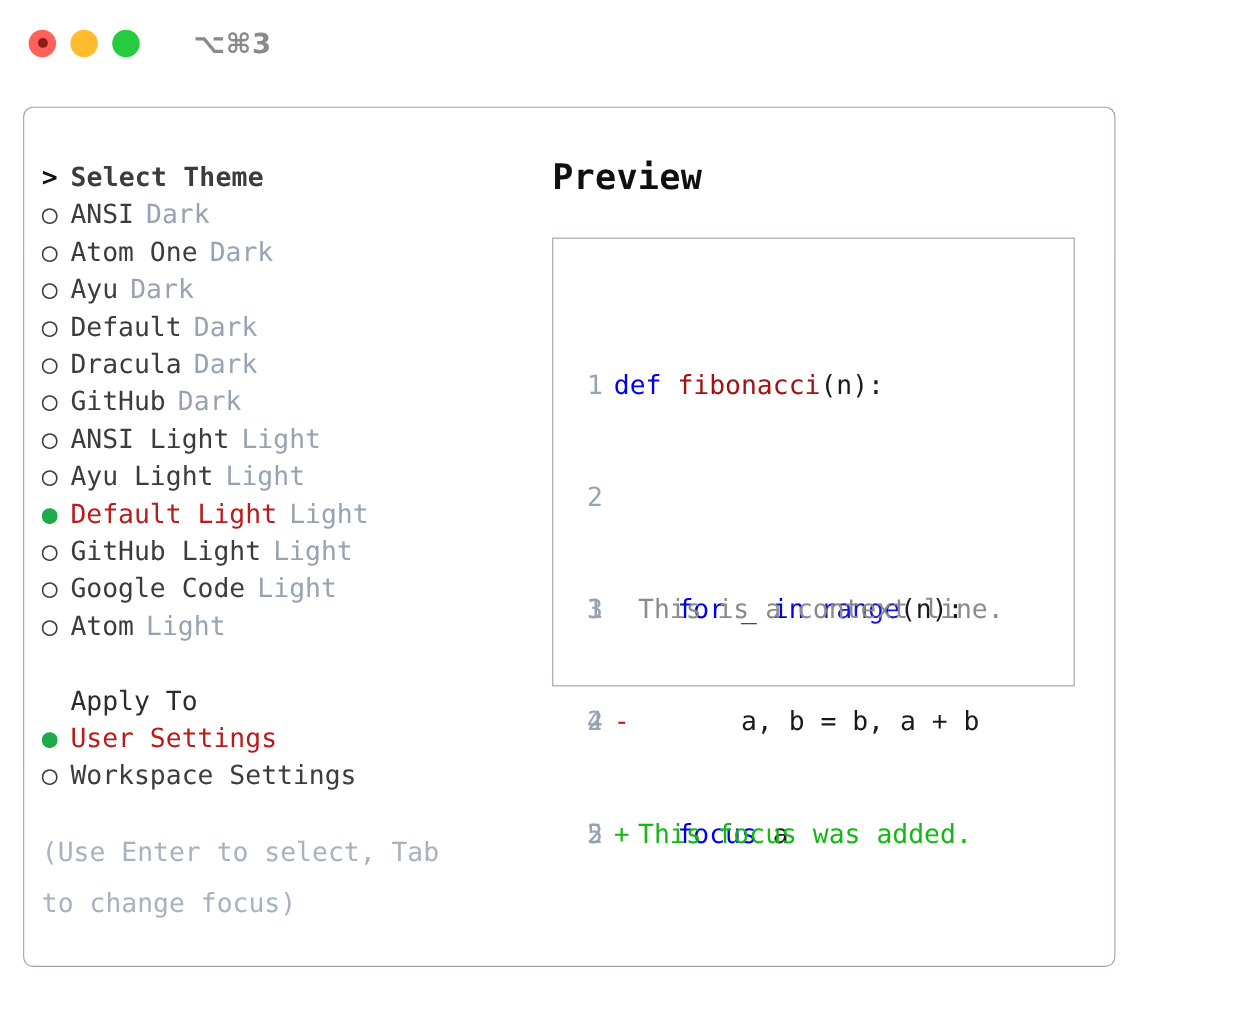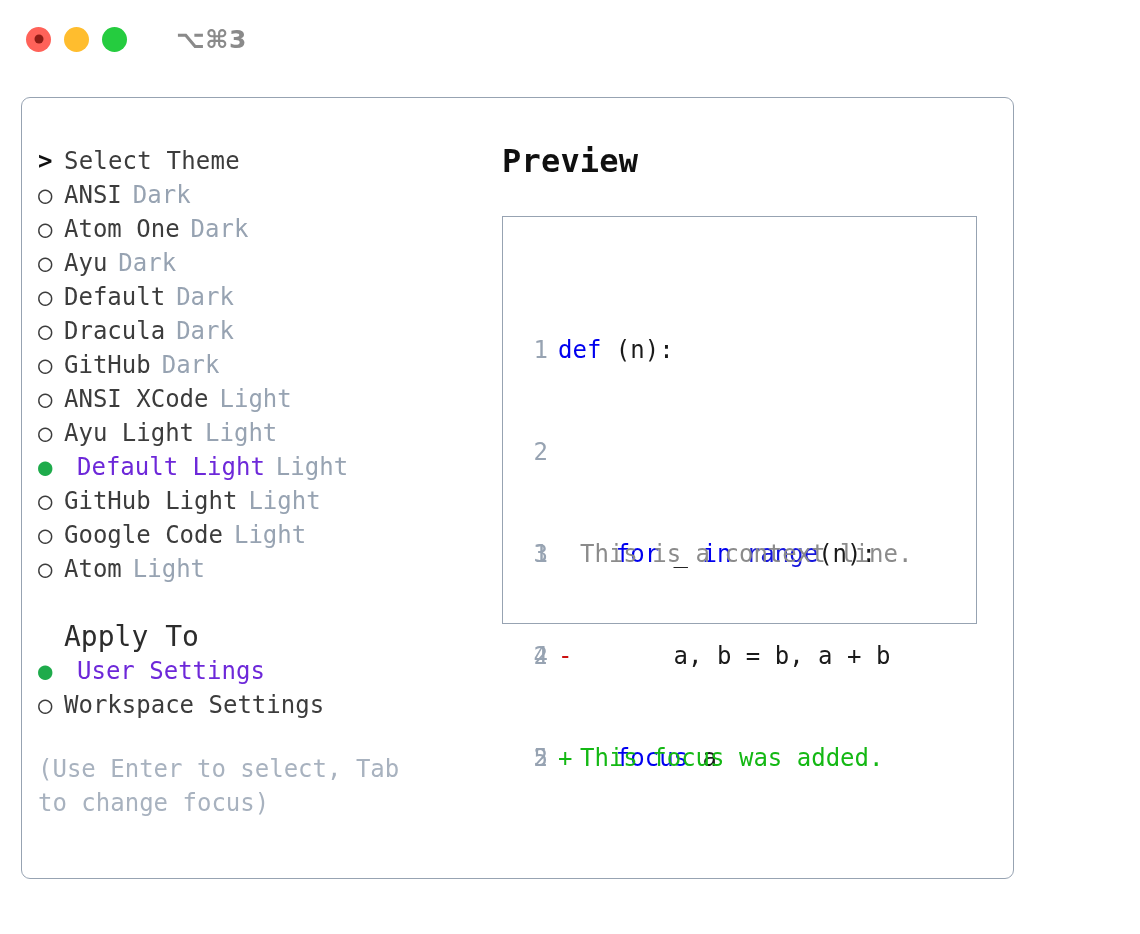"Select Theme" .head-row .label { font-weight: 400 -> 700 }
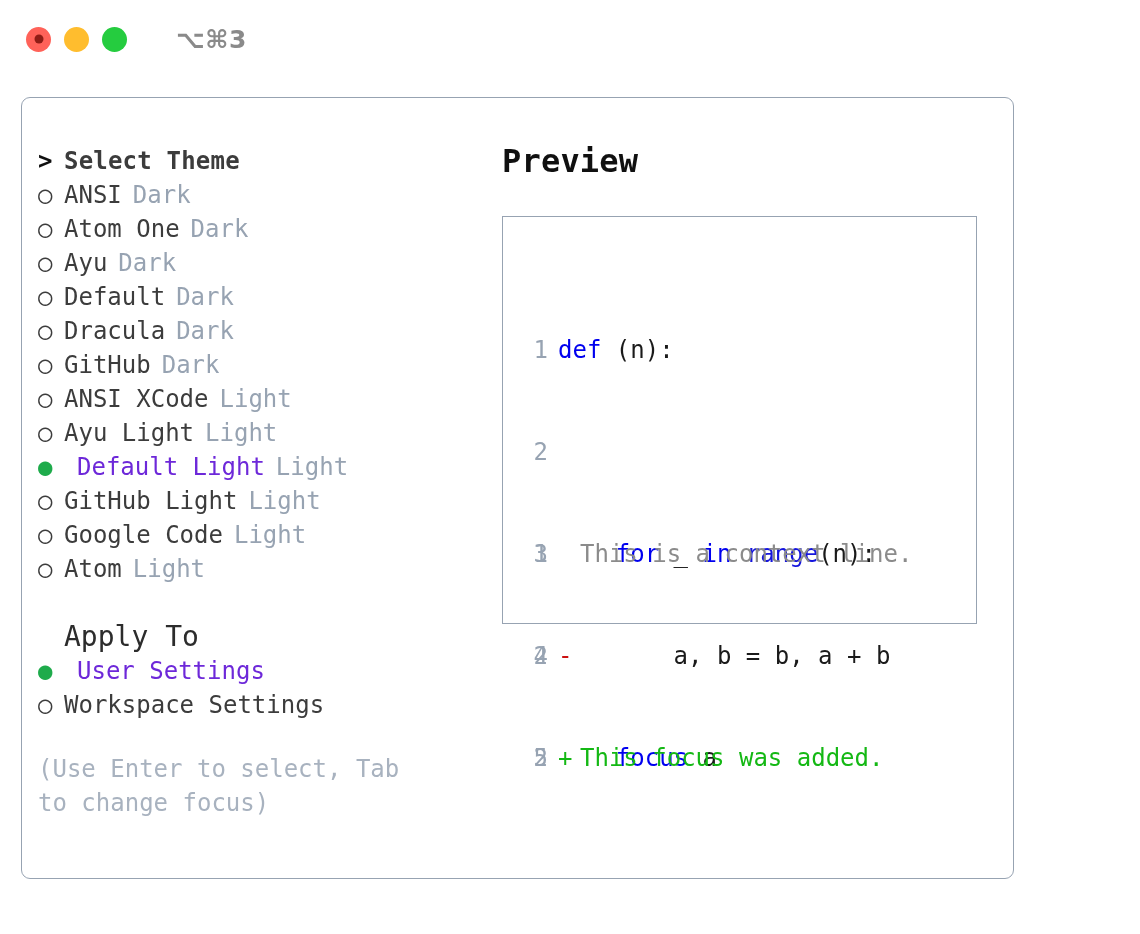"fibonacci" span.tok-fn { html: none -> <span>fibonacci</span> }
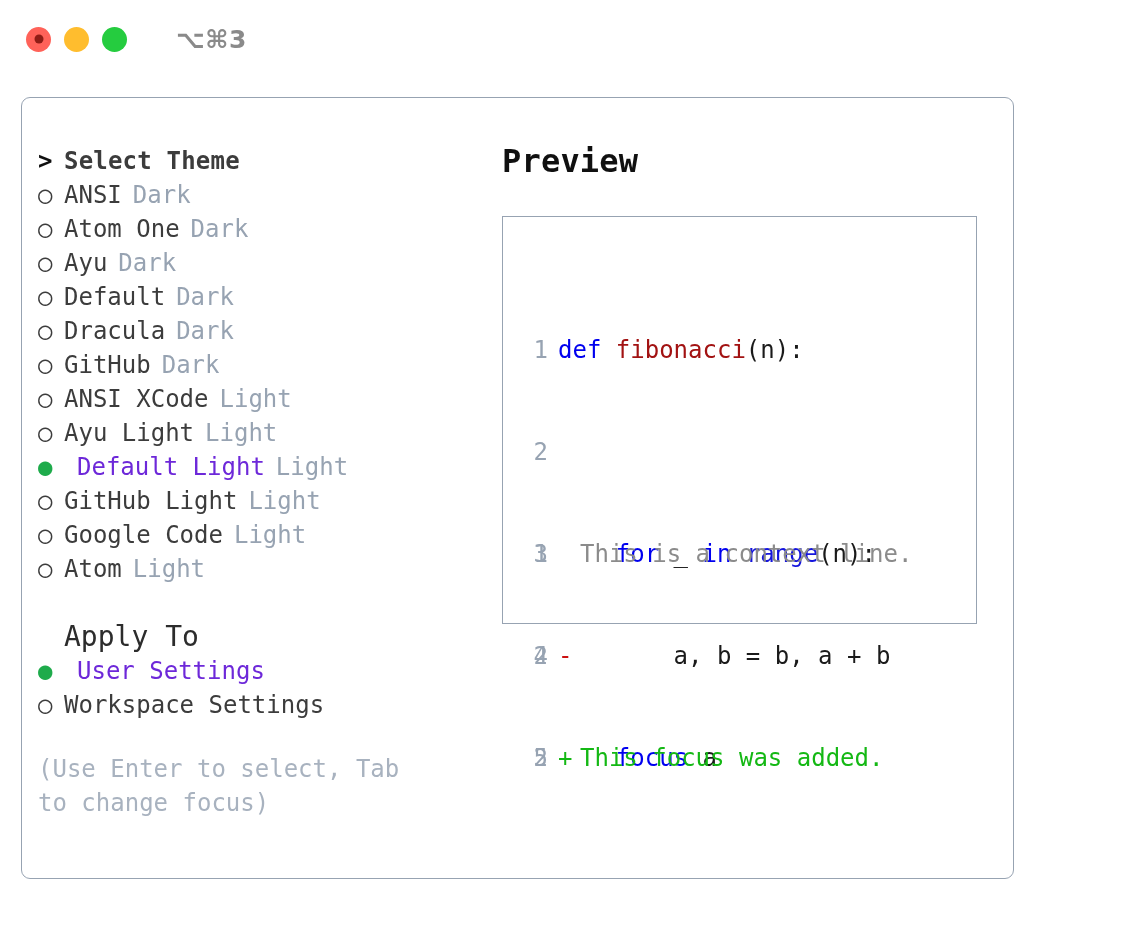"ANSI XCode" span.label { text: XCode -> Light }
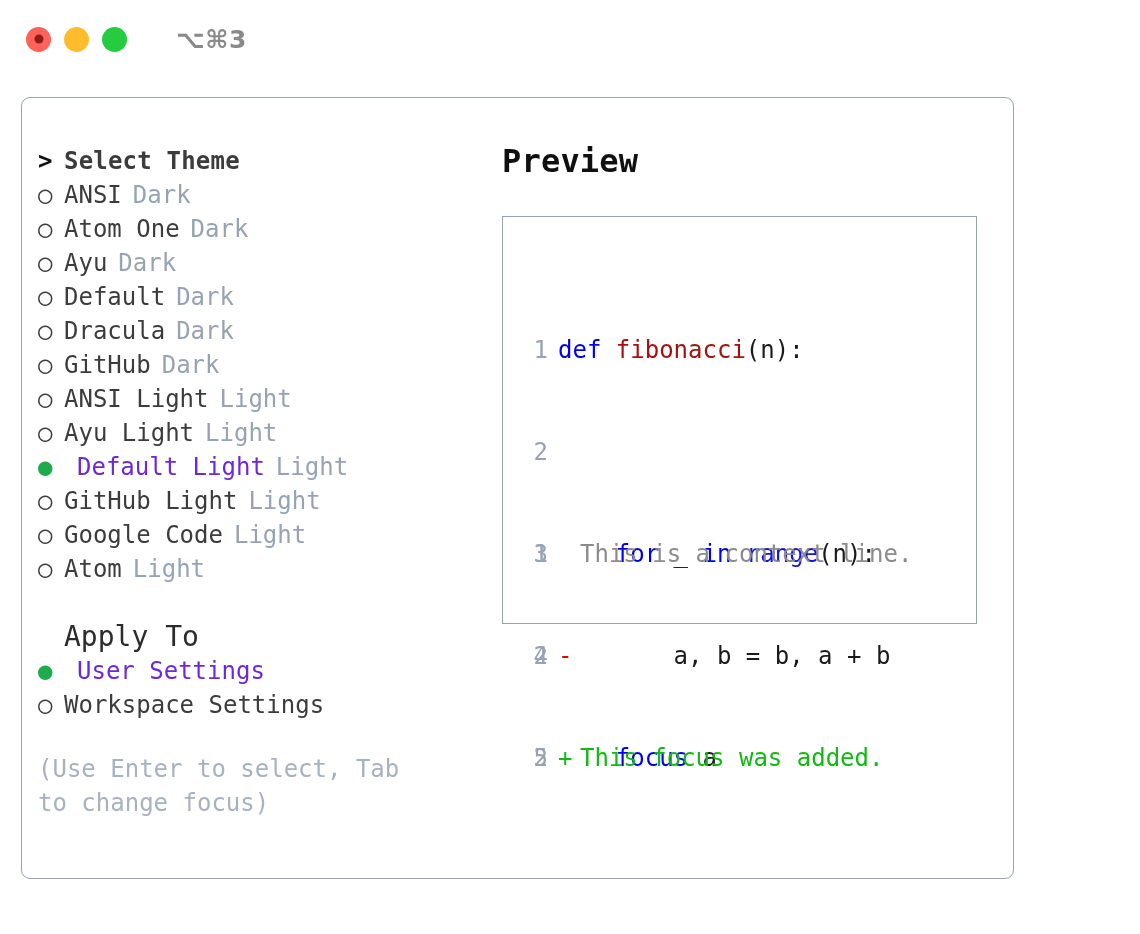"Default Light" .row.selected .label { color: #6d28d9 -> #b91c1c; margin-left: 13px -> none }
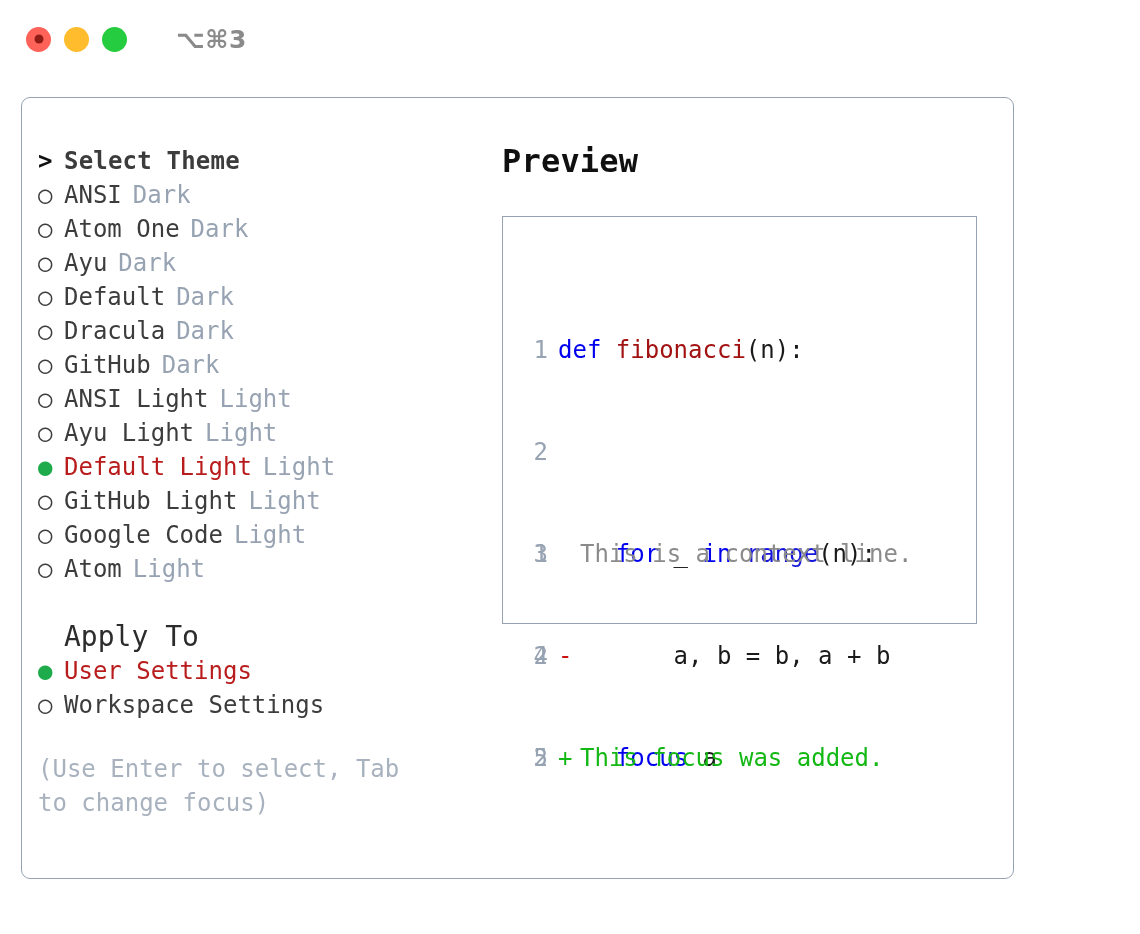"Apply To" .apply-head { font-size: 28px -> 24px }
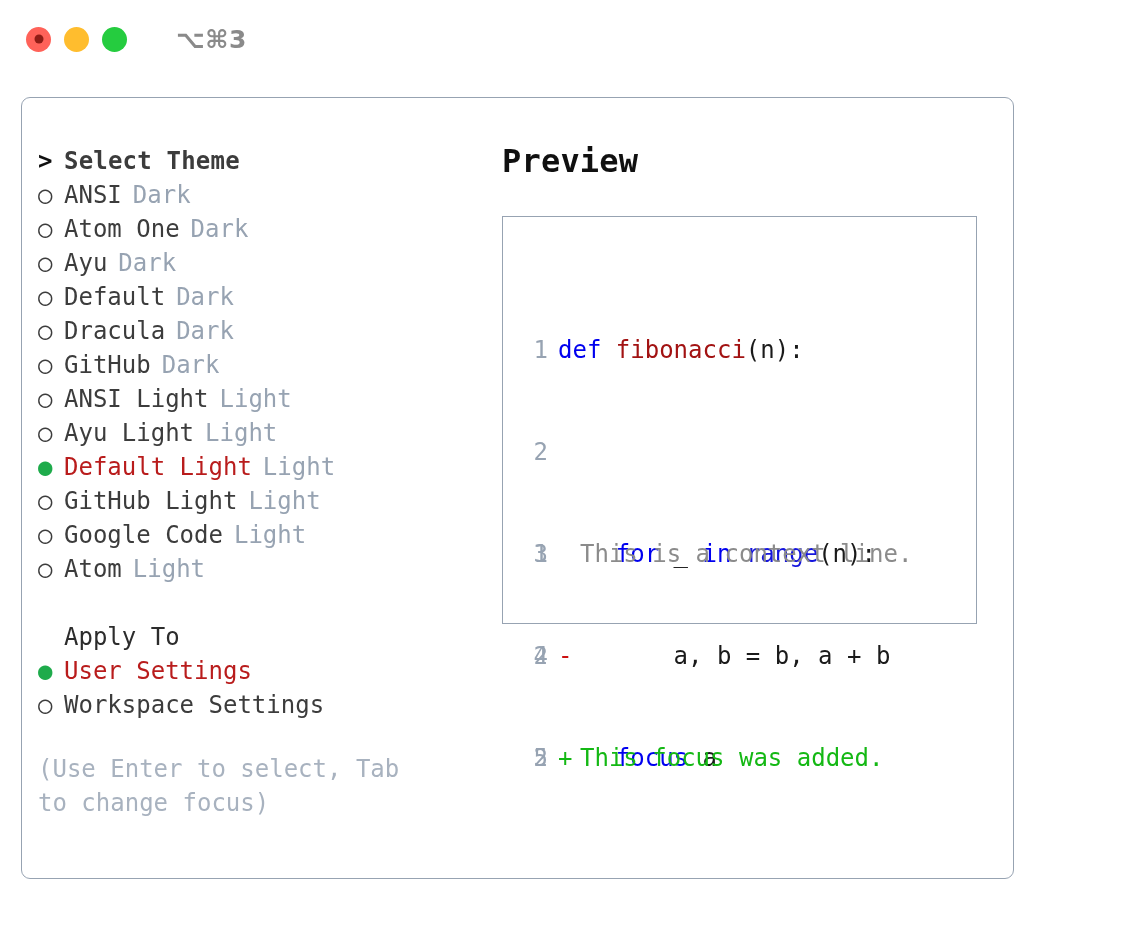"(Use Enter to select, Tab" .hint { line-height: 34px -> 46px }
